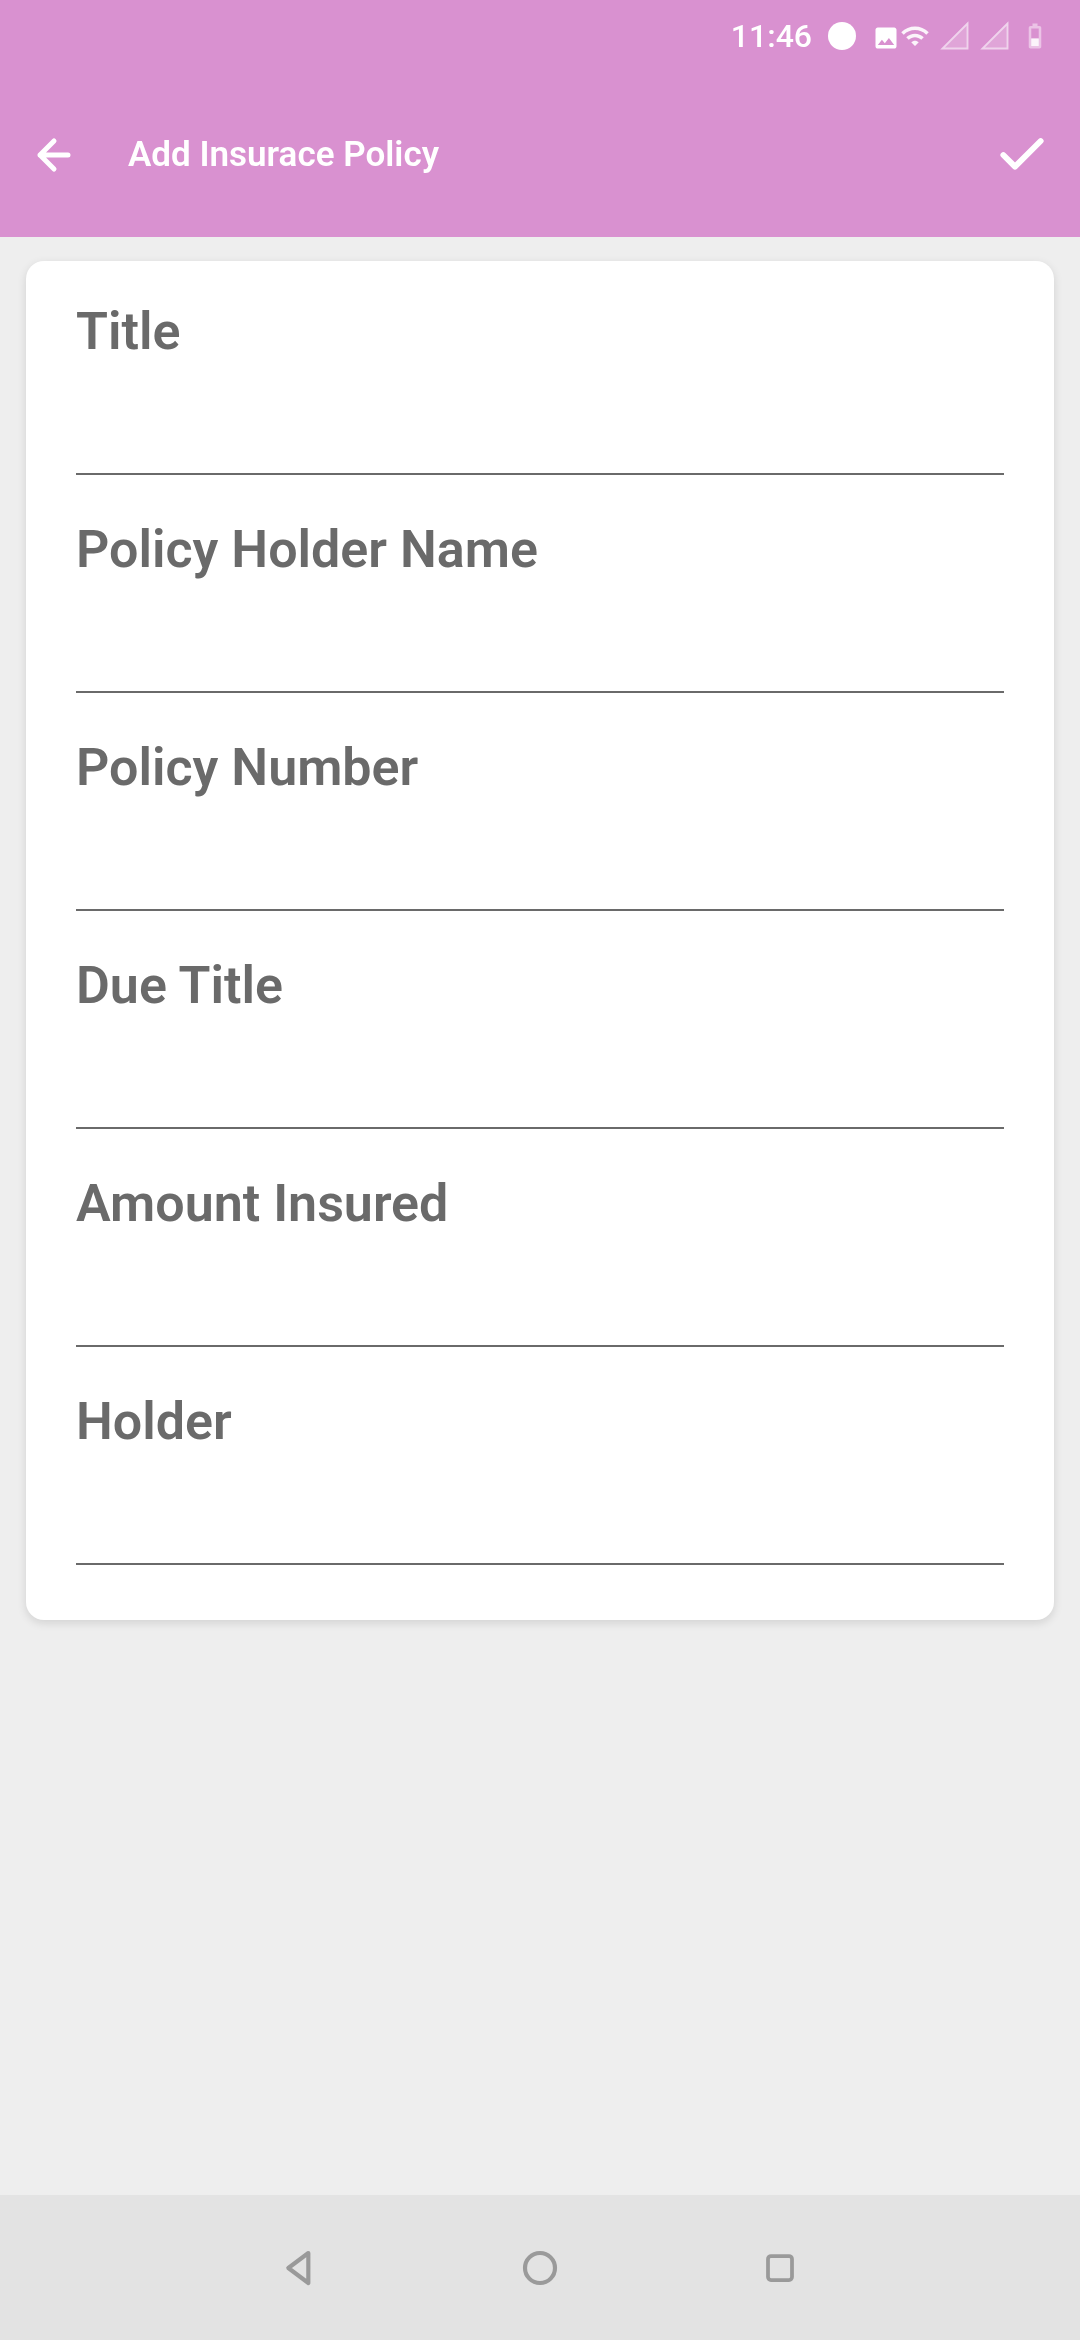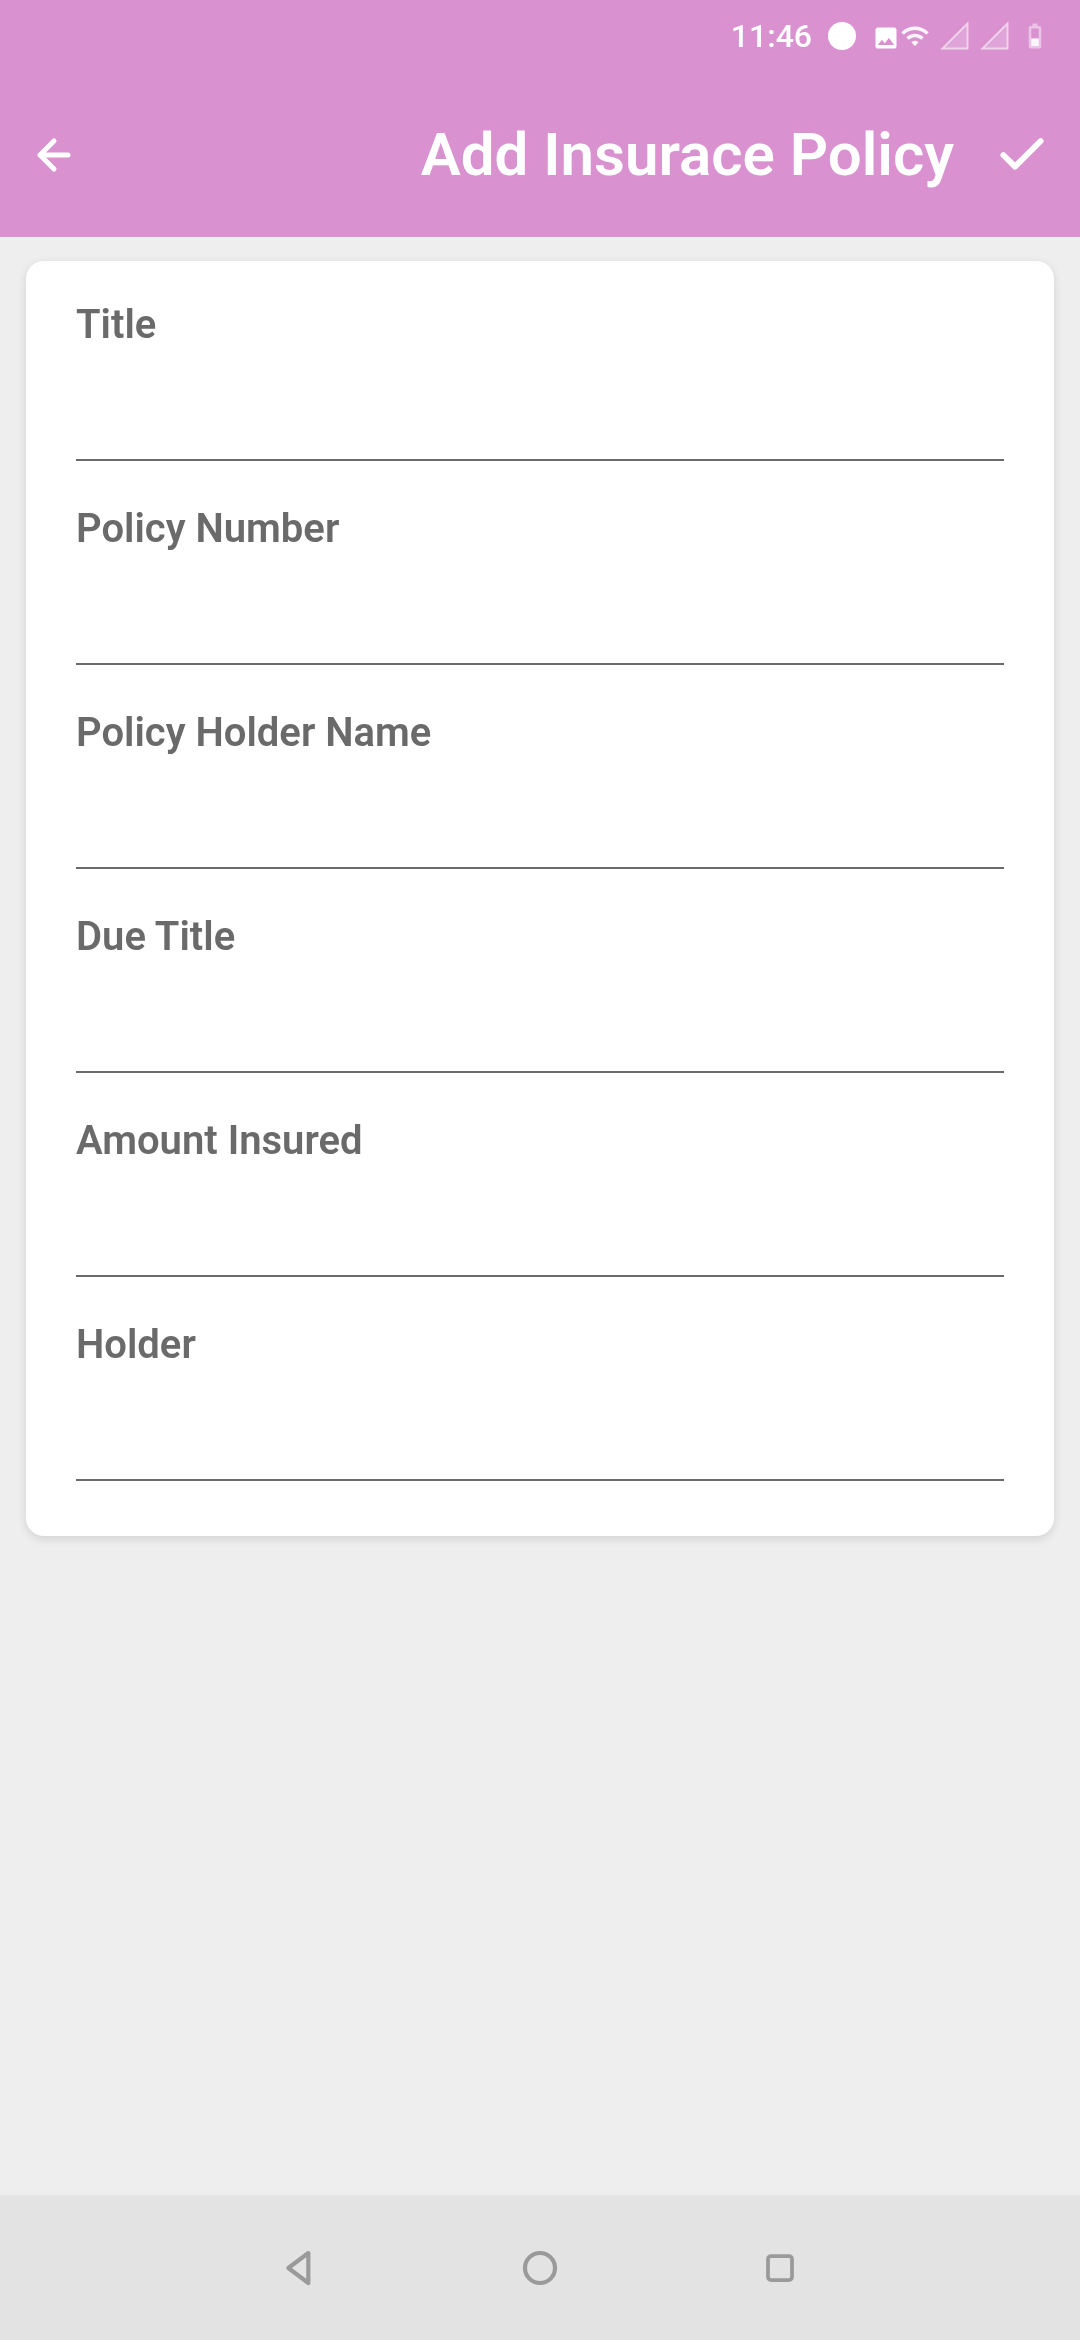"Add Insurace Policy" .app-title { font-size: 60px -> 35px; text-align: right -> none }
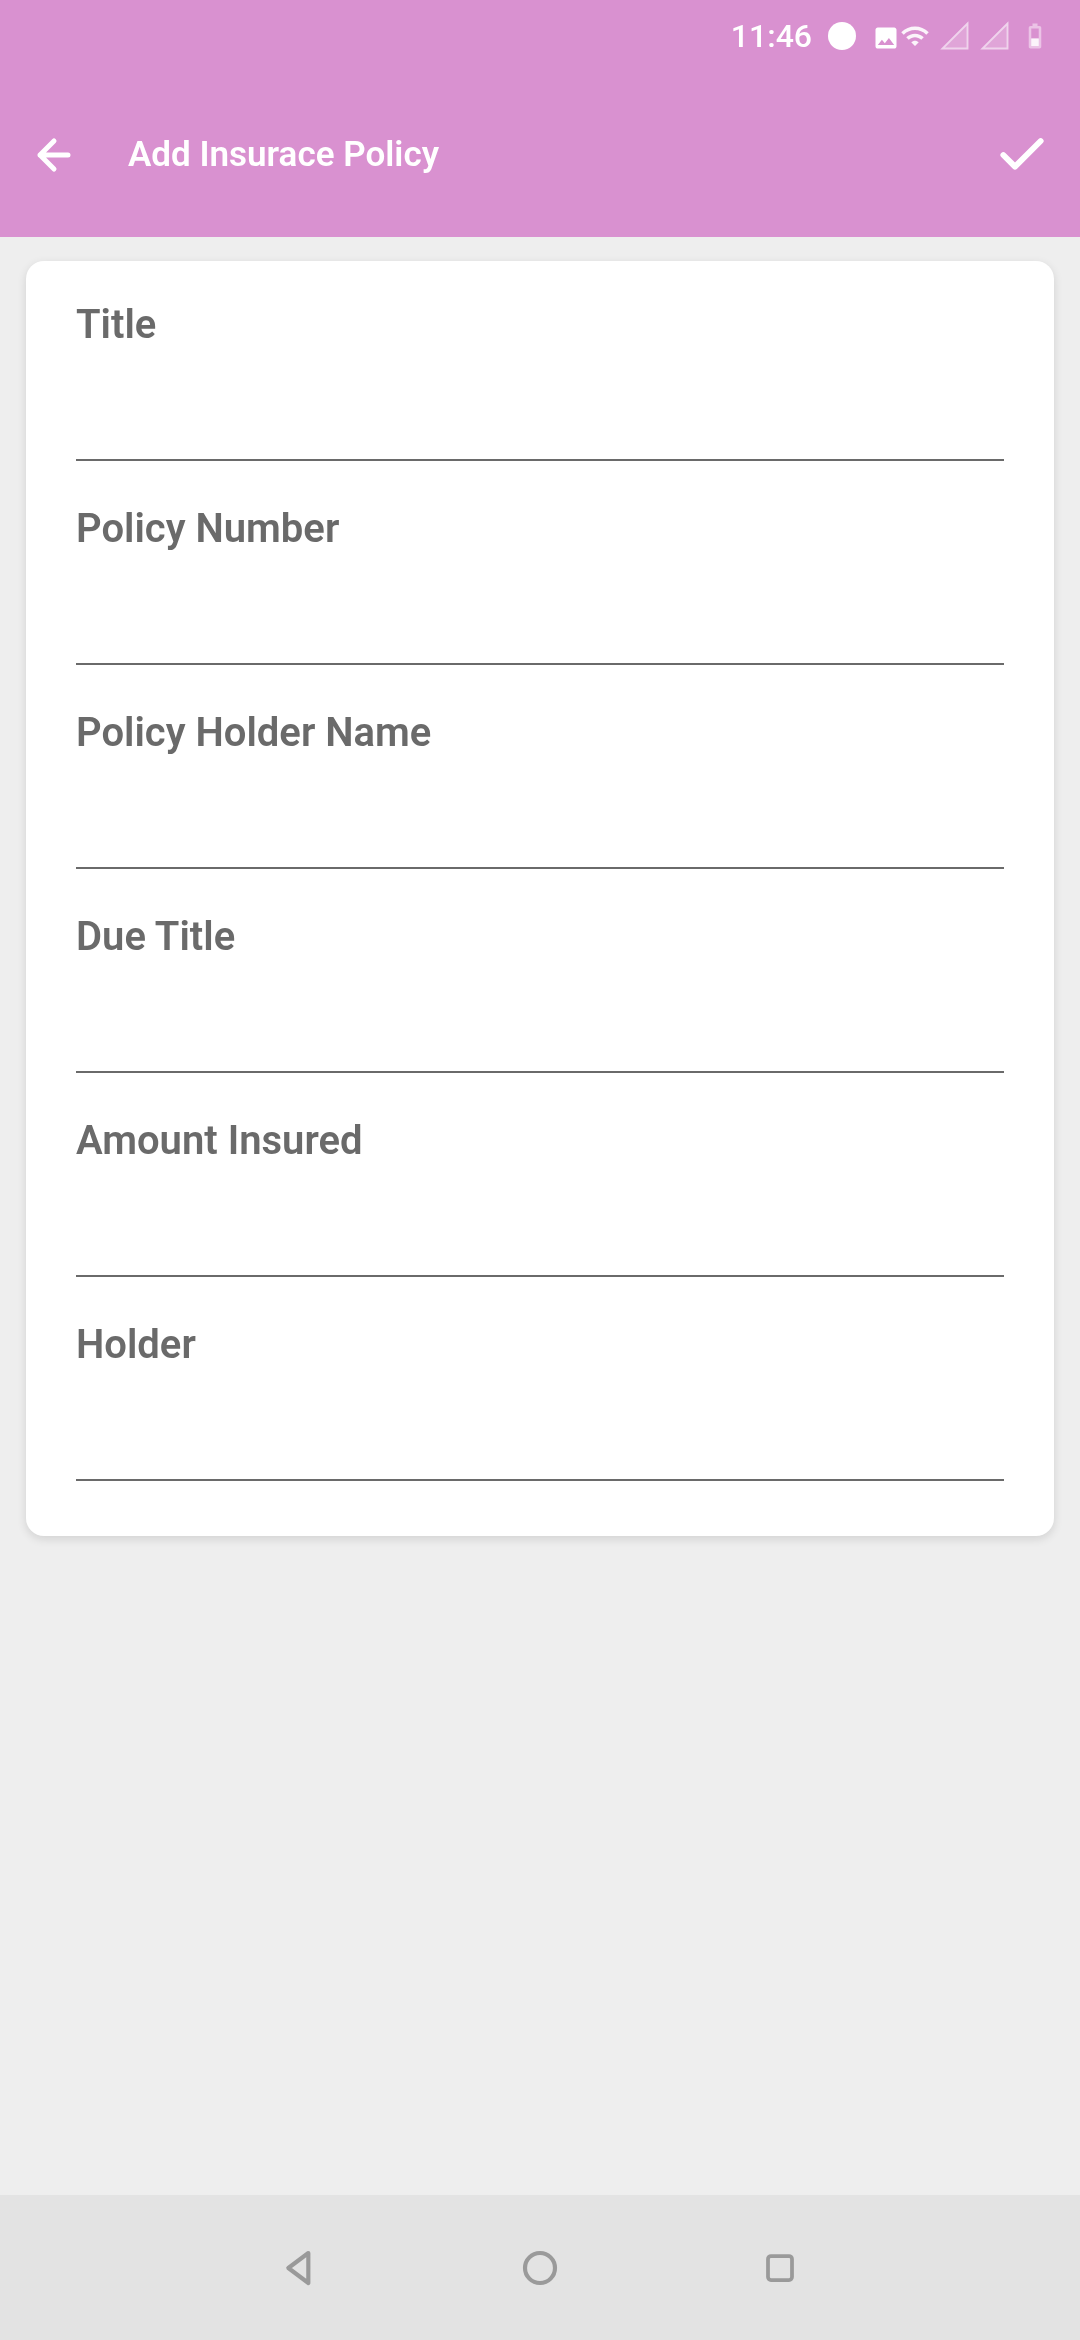"Title" .form-label { font-size: 40px -> 52px }
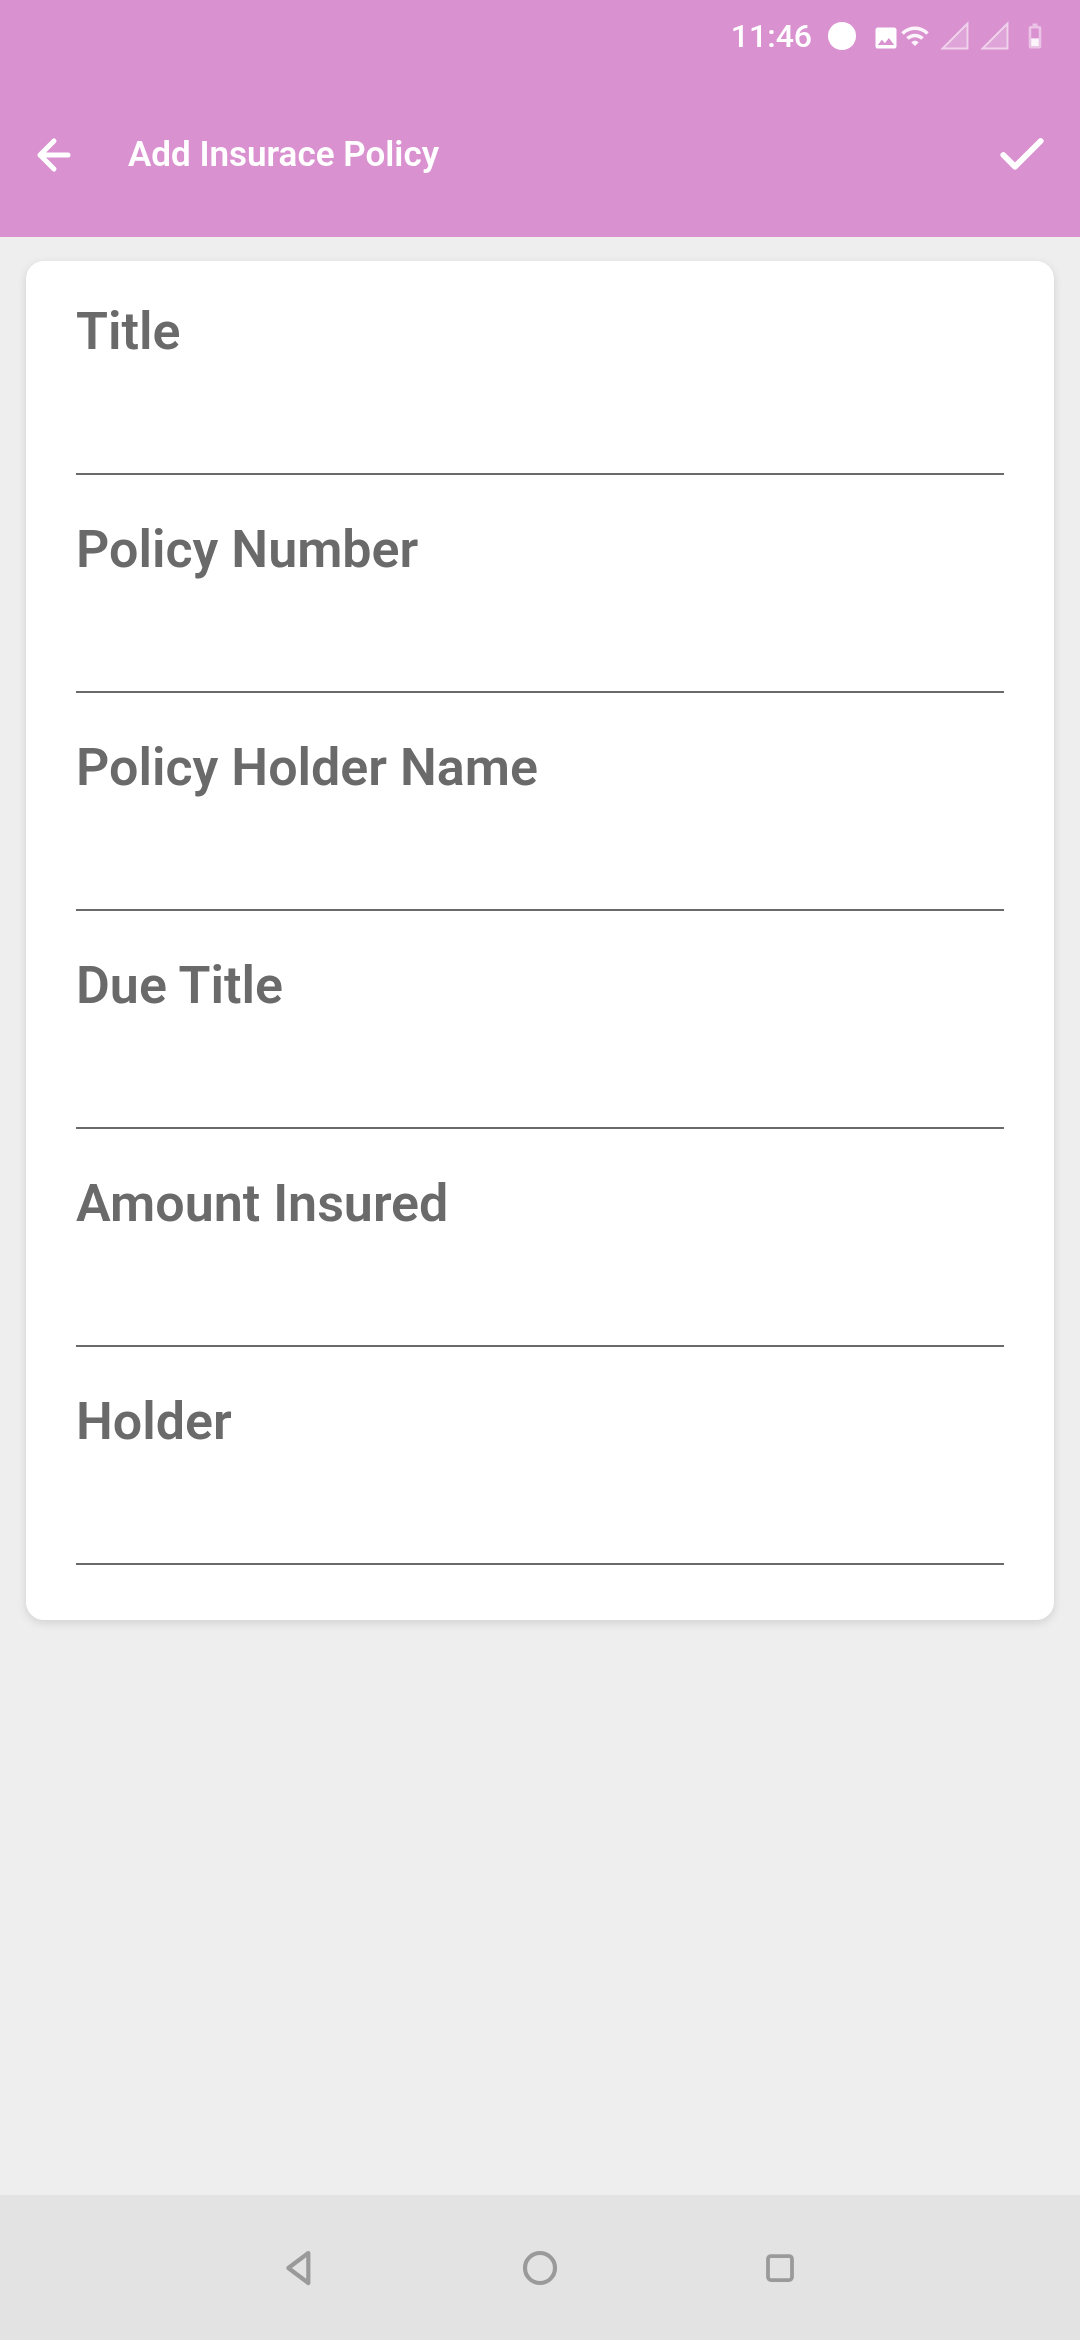"Policy Number" div.form-group { order: before "Policy Holder Name" -> after "Policy Holder Name" }
